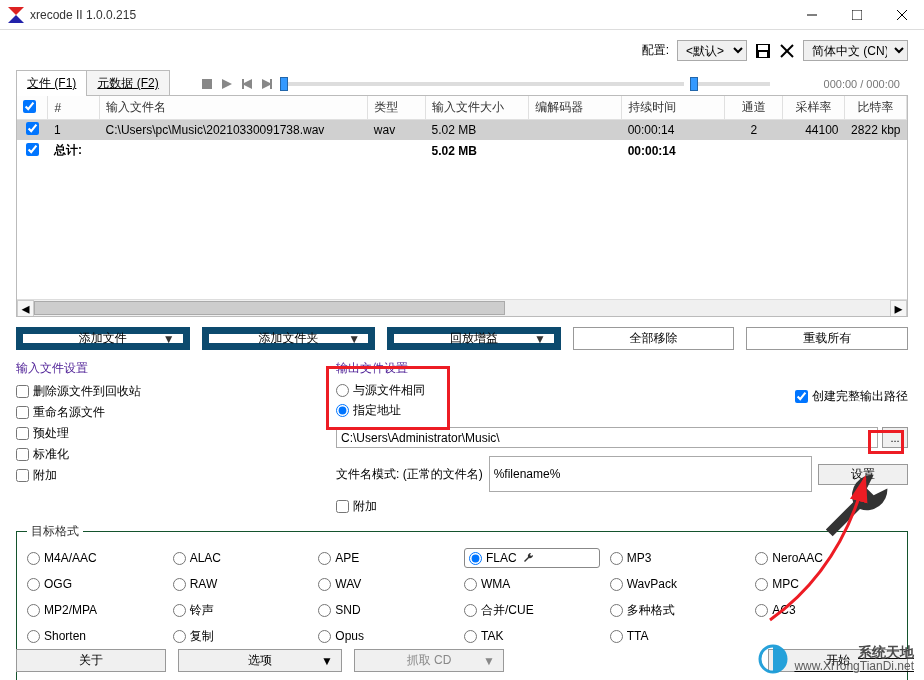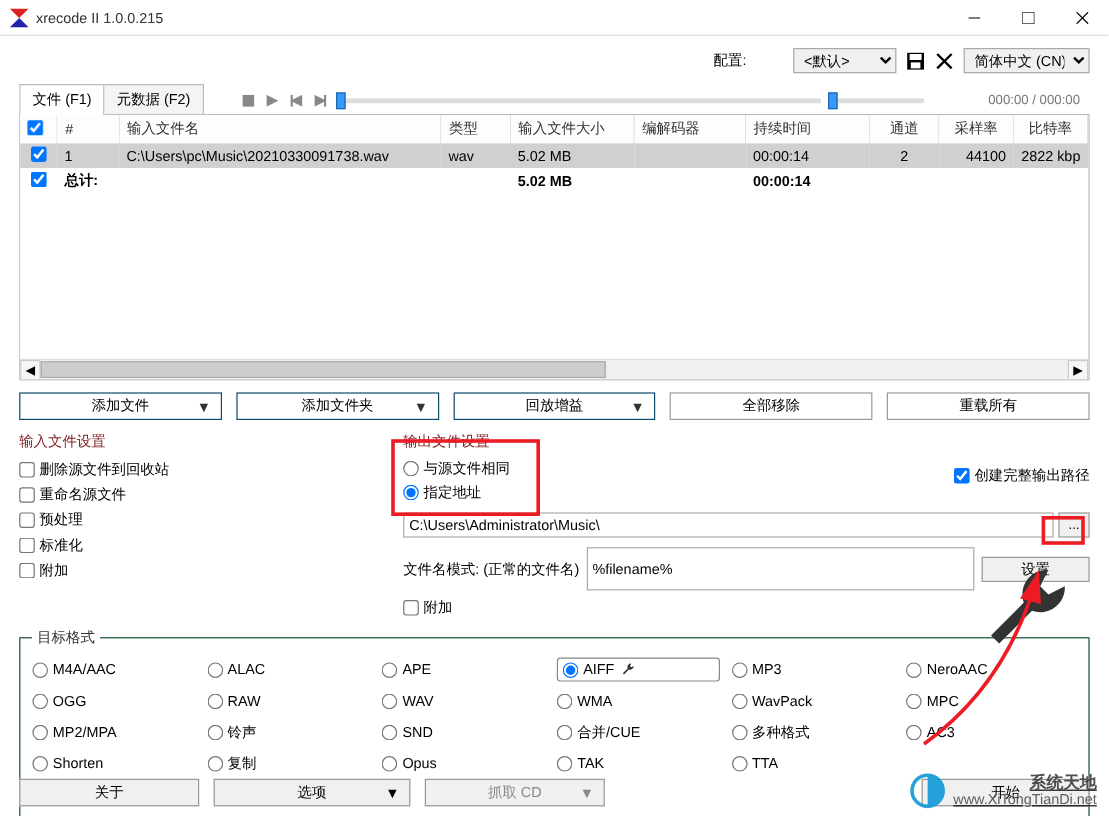"<默认>" .config-select.profile { margin-left: 31px -> none; width: 86px -> 70px }
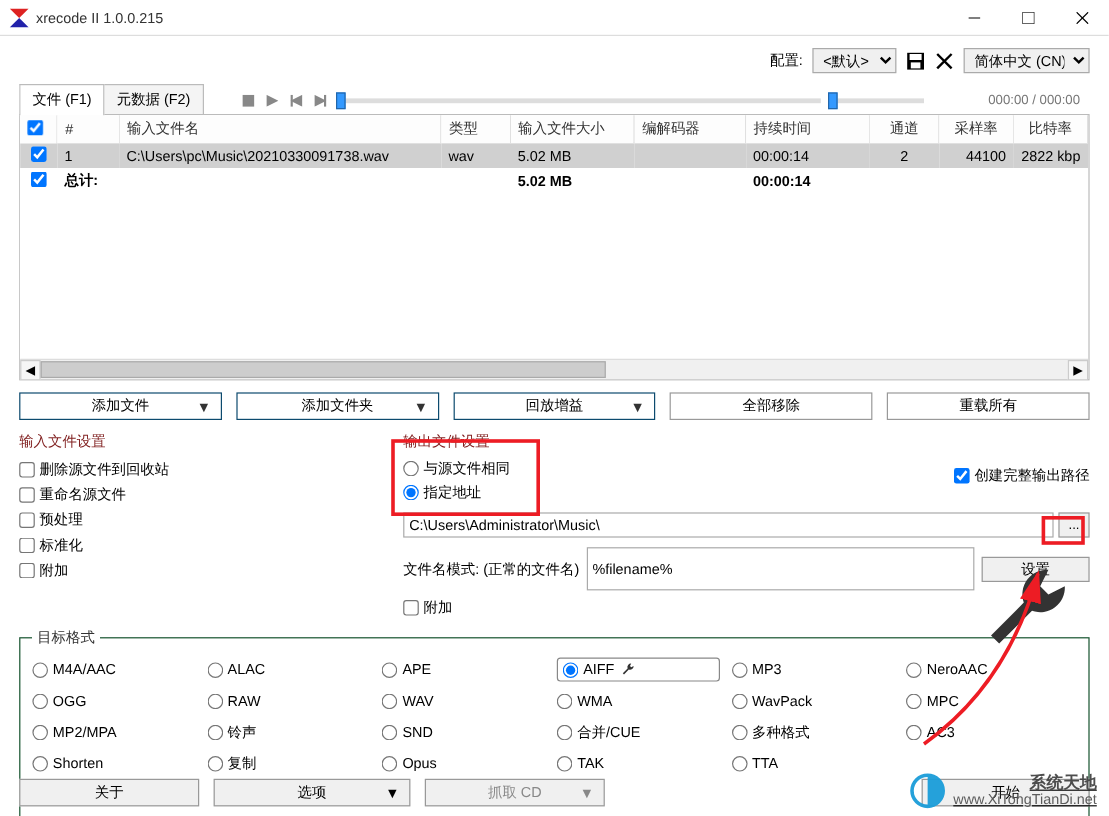"文件 (F1)" .tab { text-decoration: none -> underline }
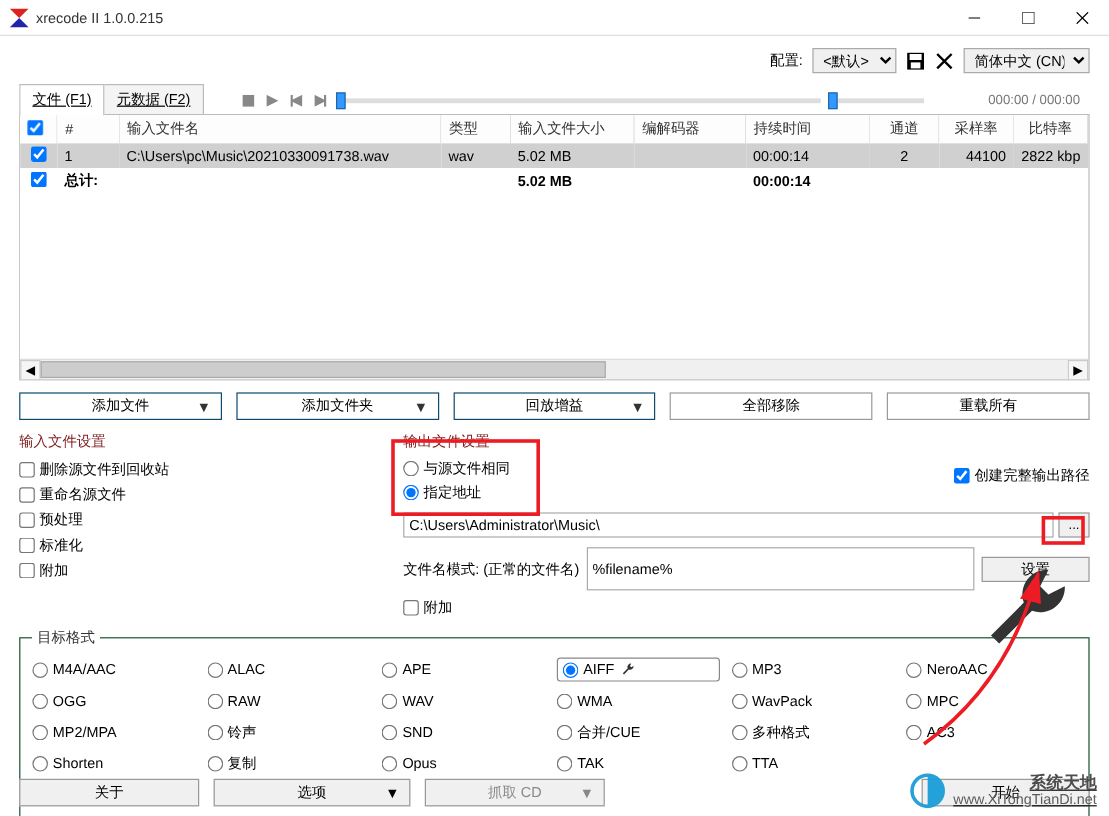"添加文件" .action-btn { border: 1px solid #0c4a6e -> 7px solid #0c4a6e }
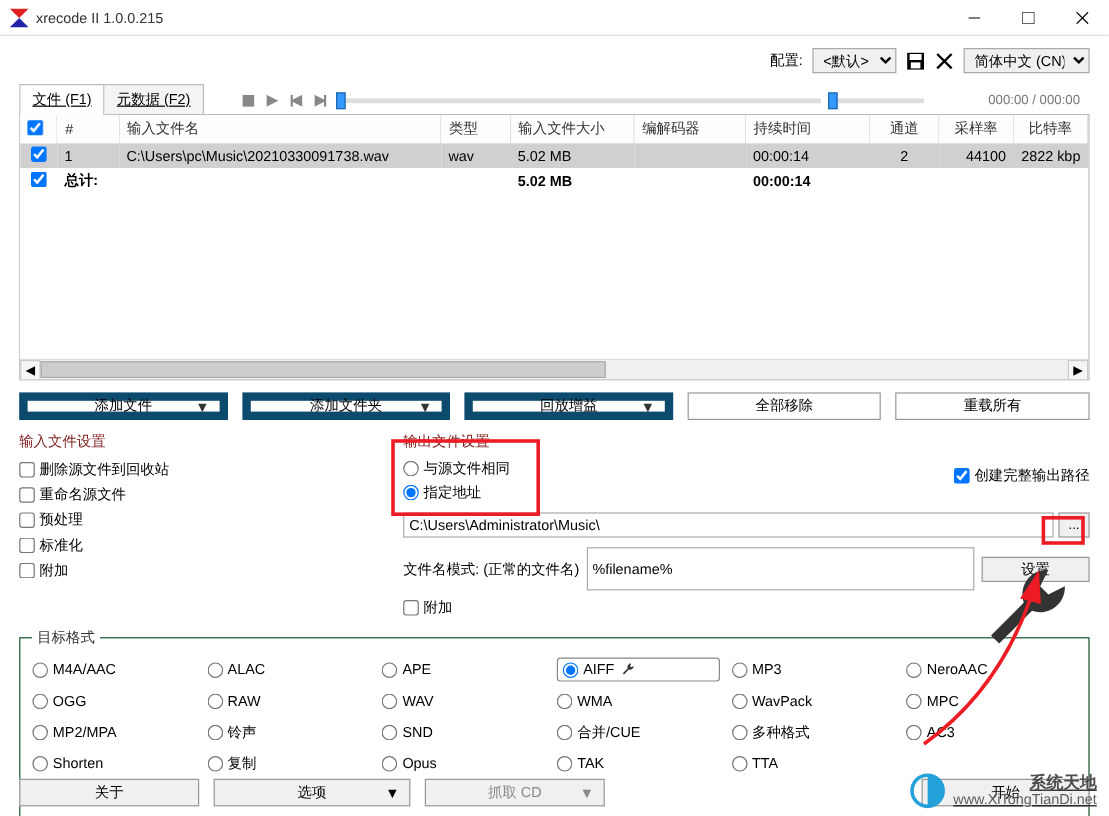"输入文件设置" .panel-title { color: #7f1d1d -> #4c1d95 }
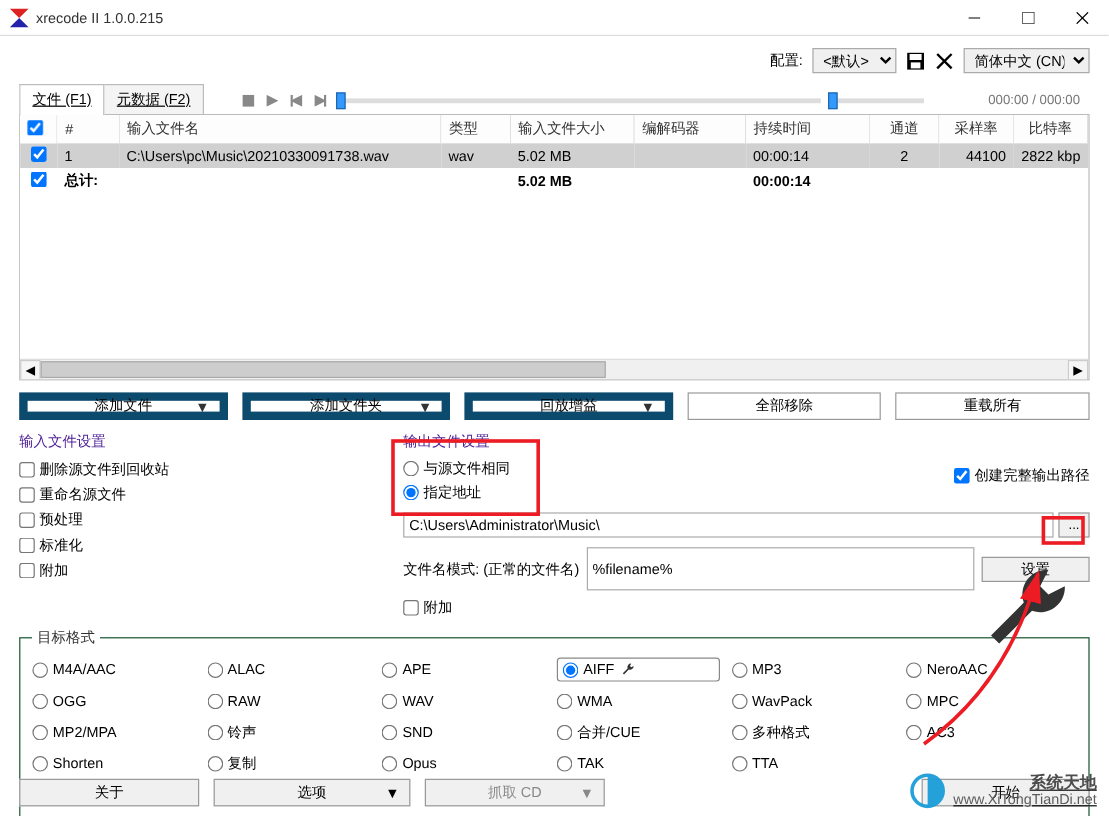"AIFF" span { text: AIFF -> FLAC }
